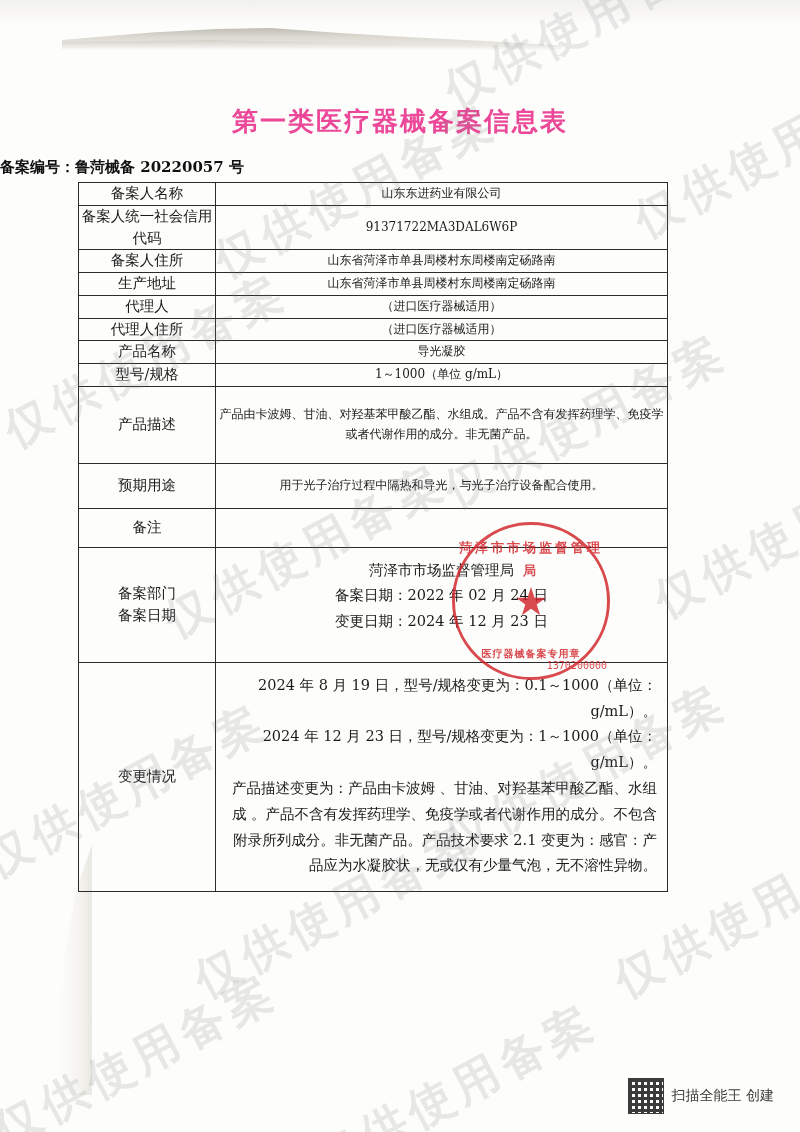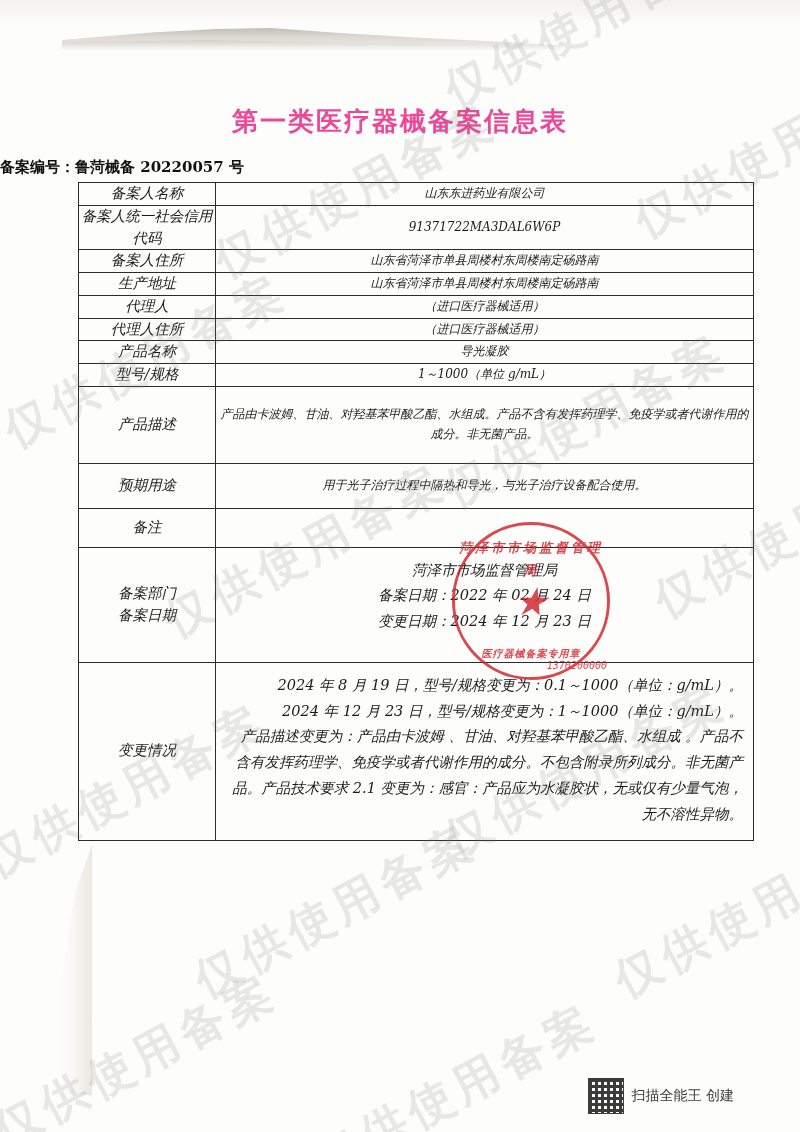"备案人名称" table.info { font-style: italic -> none; width: 676px -> 590px }
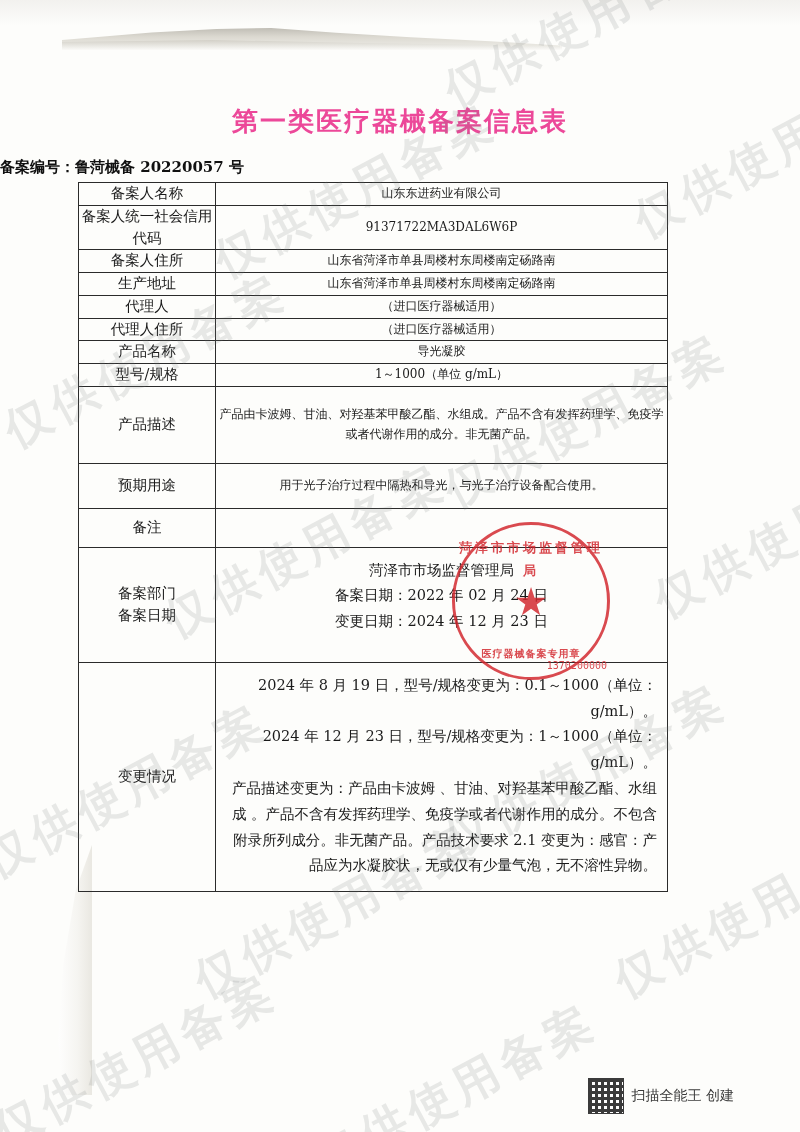"扫描全能王 创建" .footer { padding-right: 66px -> 26px }
